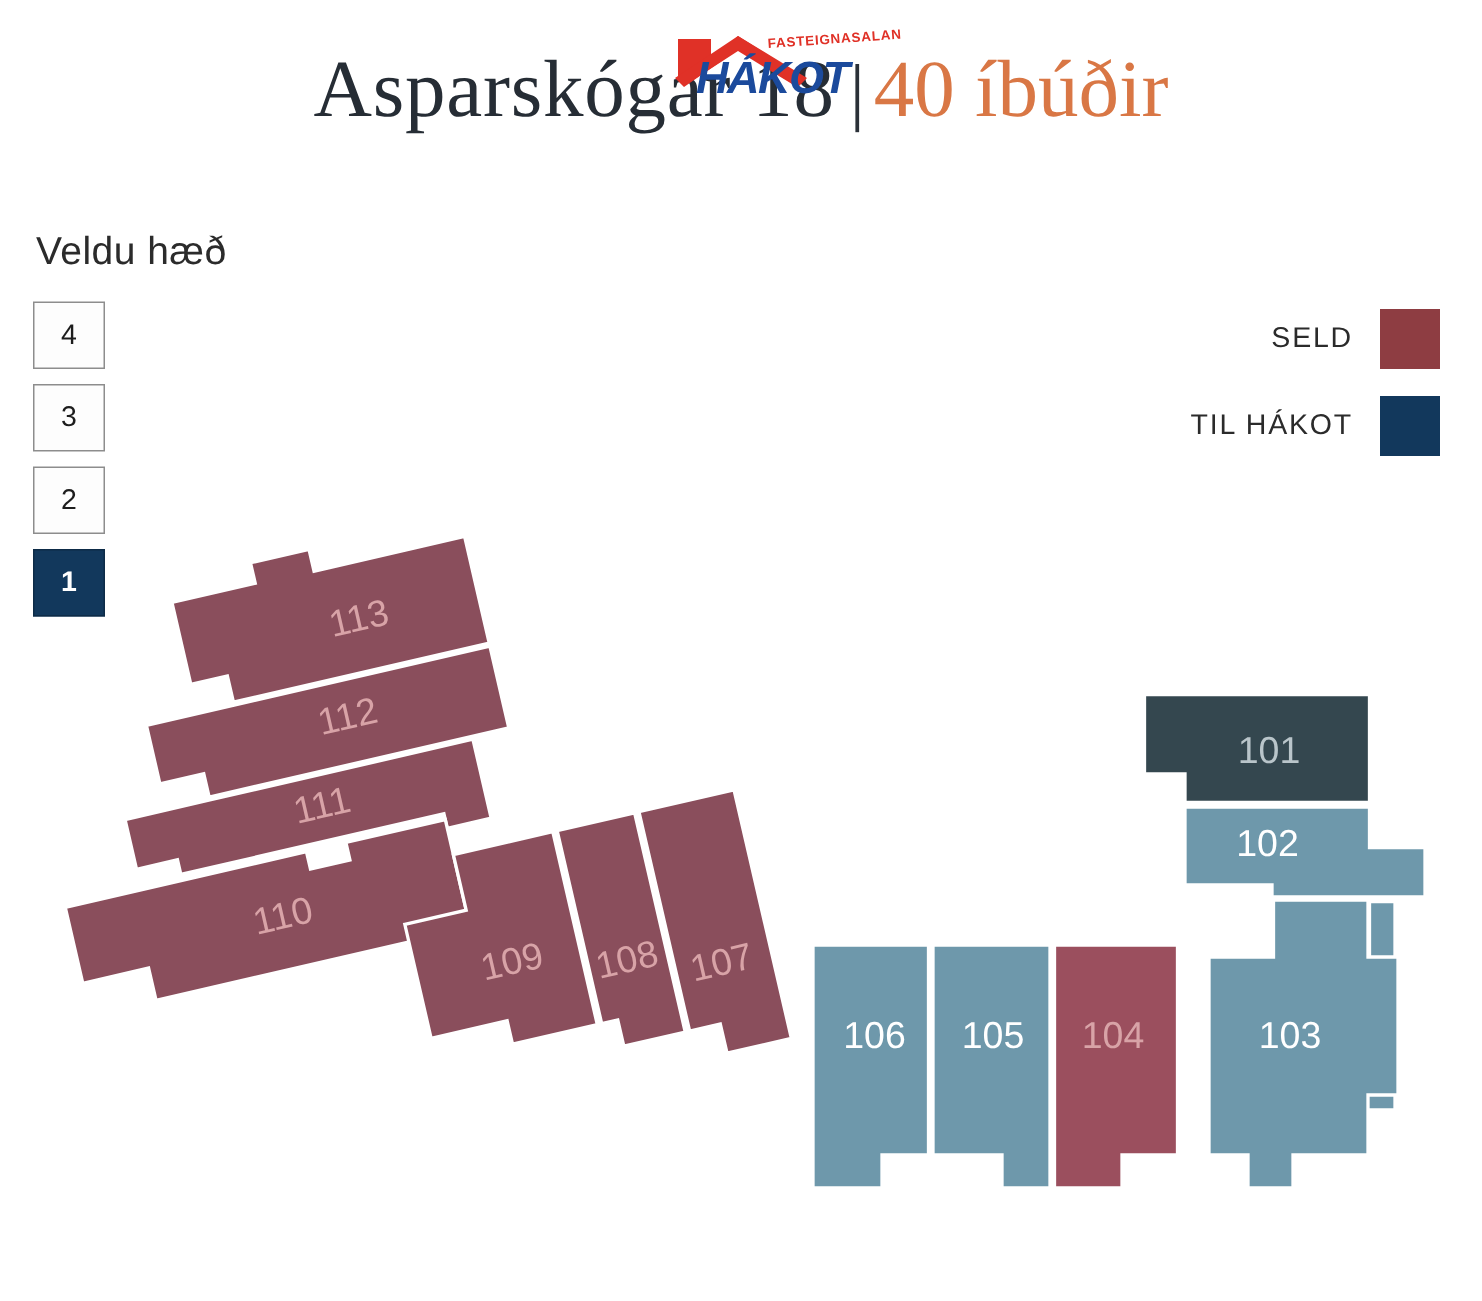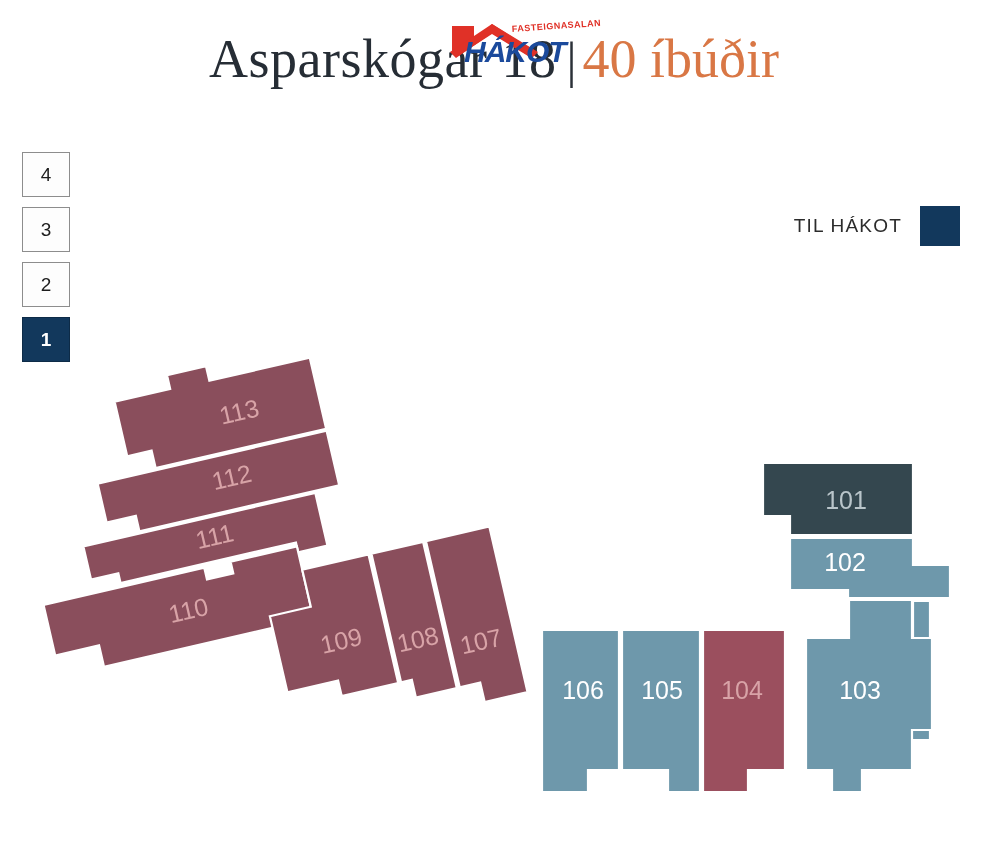"Veldu hæð" div.floor-title { html: none -> <div>Veldu hæð</div> }
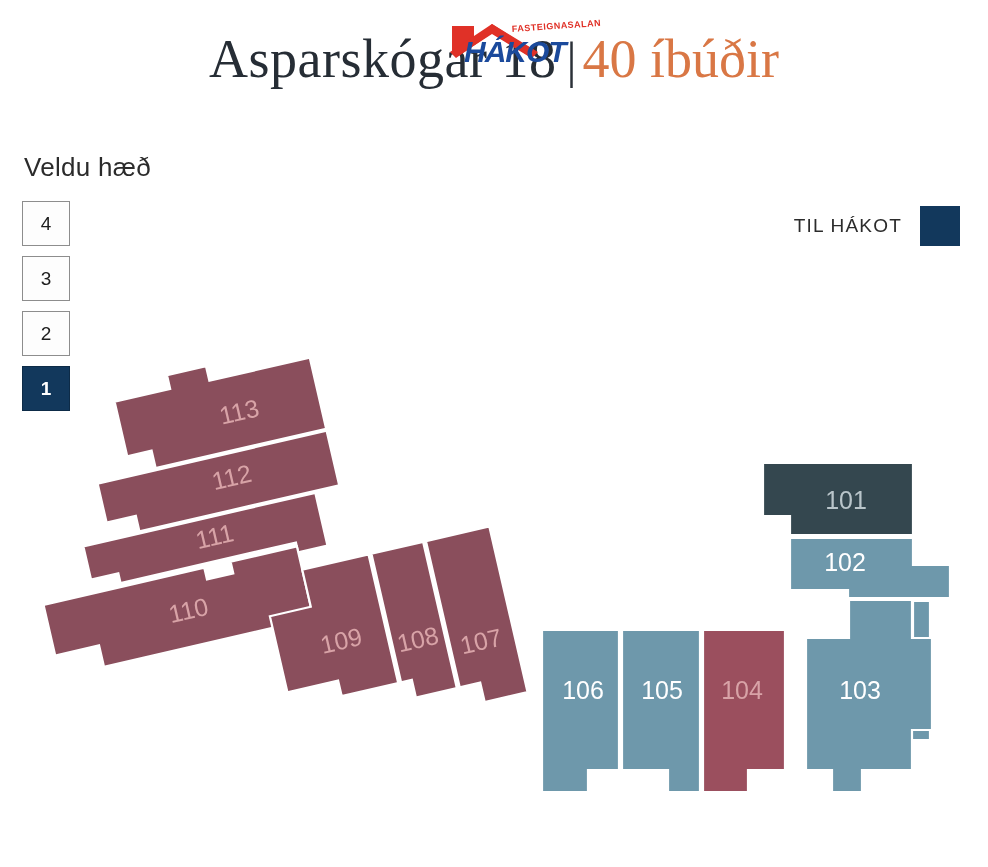"SELD" div.legend-row { html: none -> <div> <span>SELD</span> <span></span> </div> }
